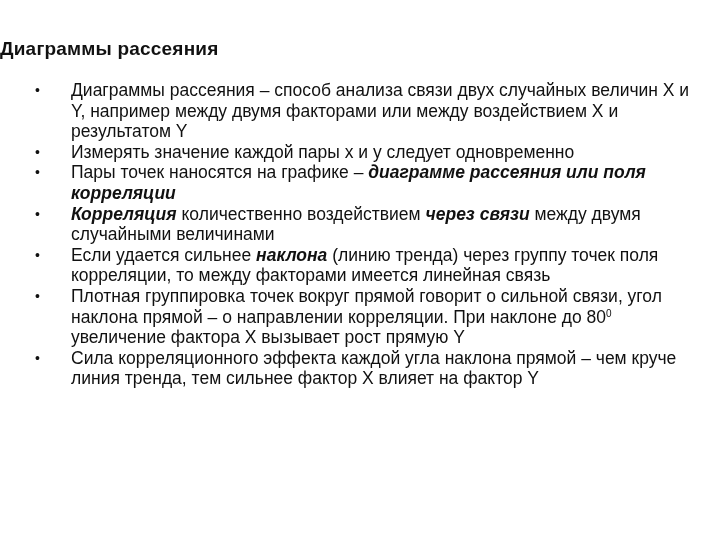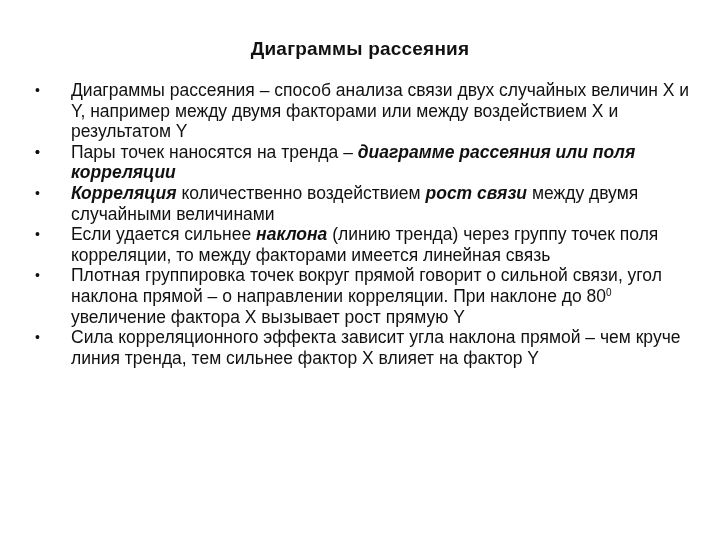"Диаграммы рассеяния" .slide-title { text-align: center -> left }
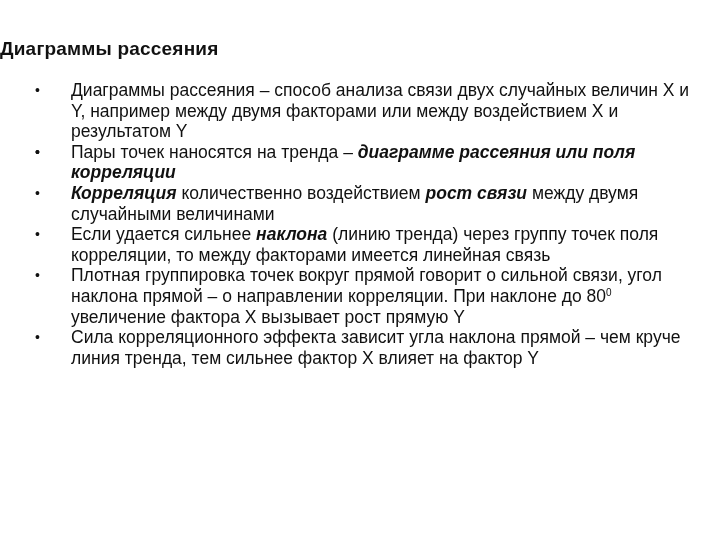"Измерять значение каждой пары x" span { html: none -> <span>Измерять значение каждой пары x и y следует одновременно</span> }
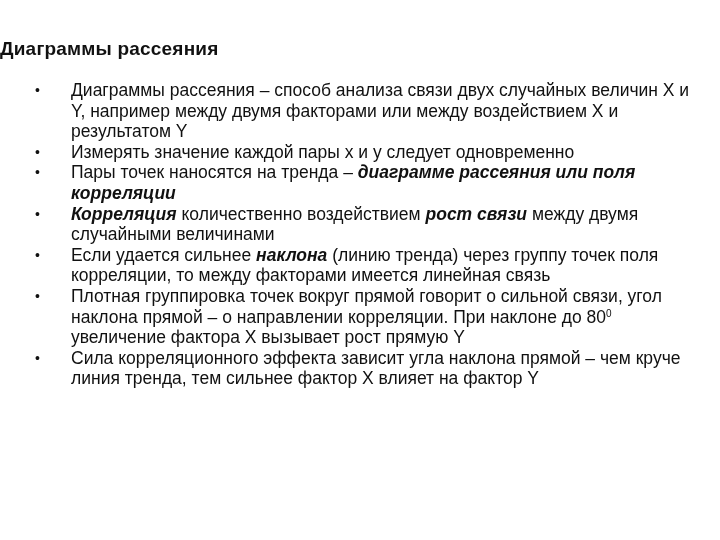"Пары точек наносятся на тренда" span { text: тренда -> графике }
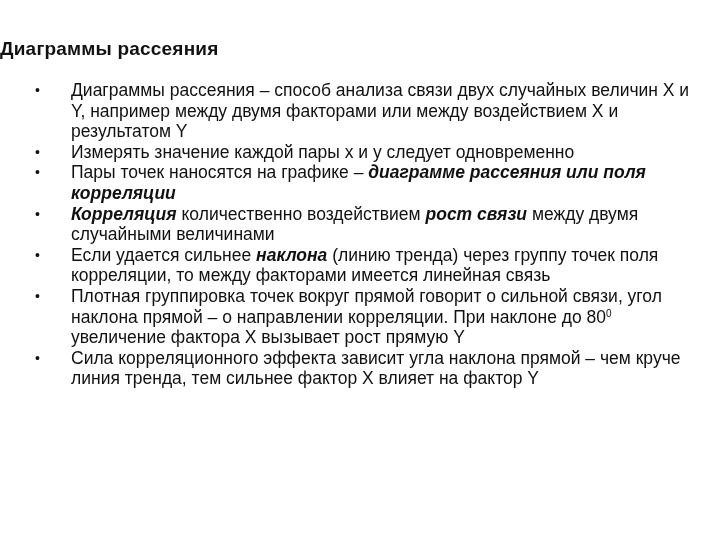"рост связи" span.bi { text: рост -> через }
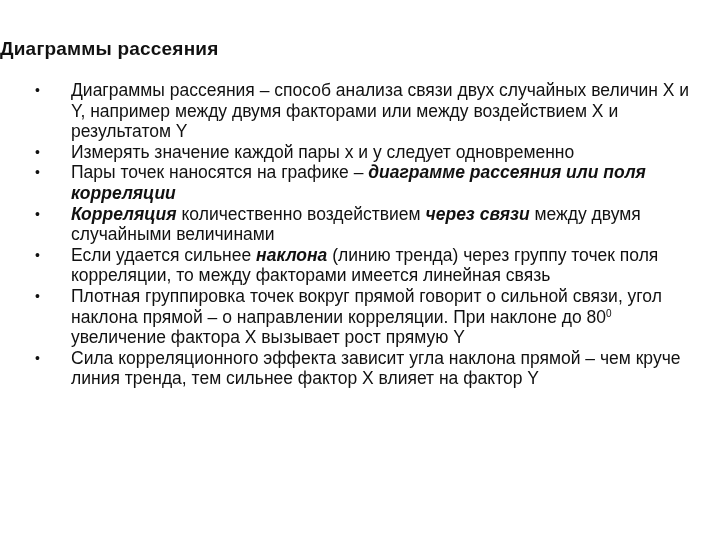"Сила корреляционного эффекта зависит" span { text: зависит -> каждой }
